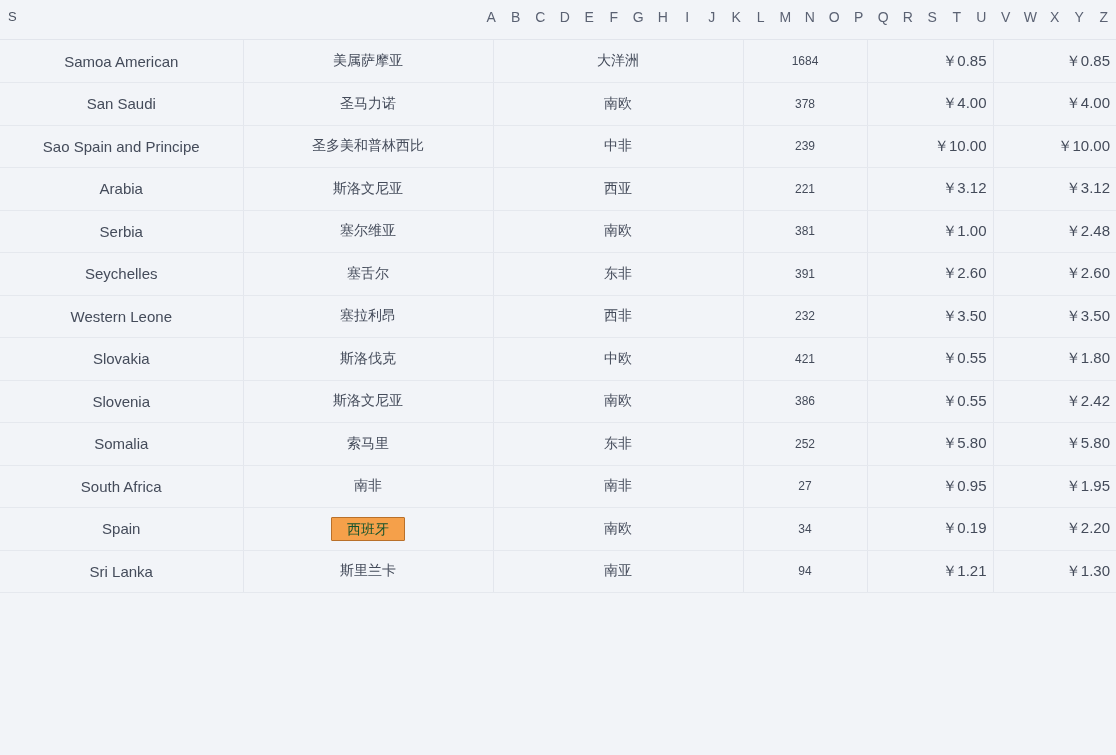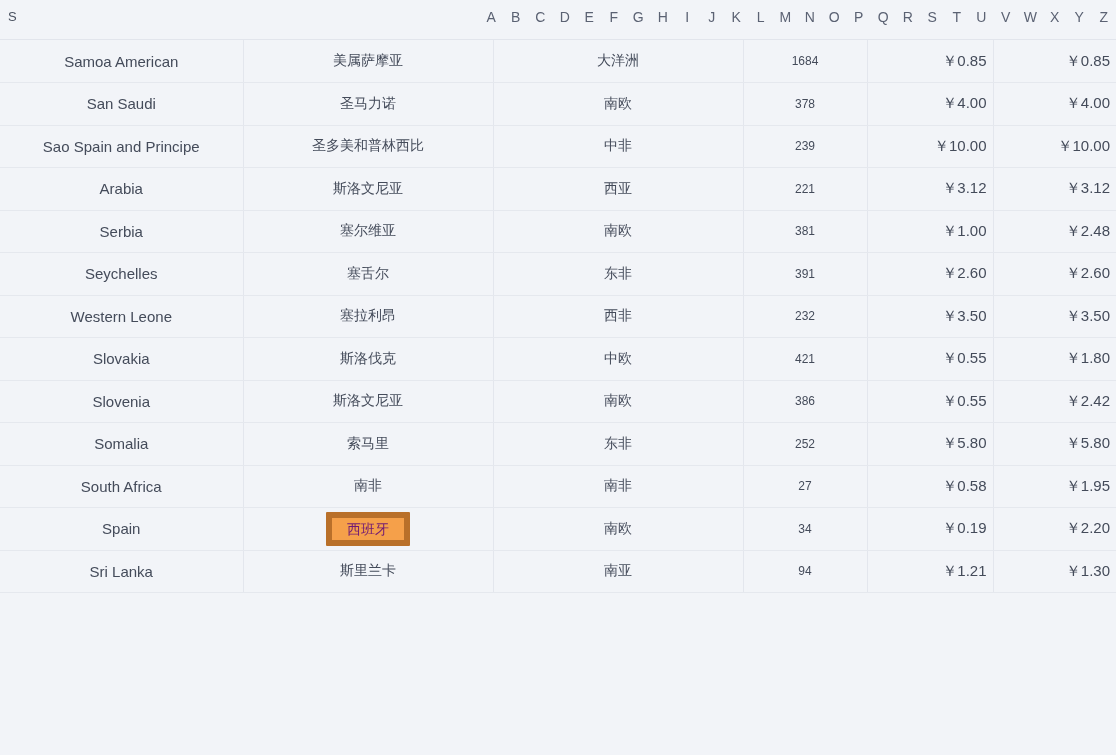"￥0.58" td.price { text: 0.58 -> 0.95 }
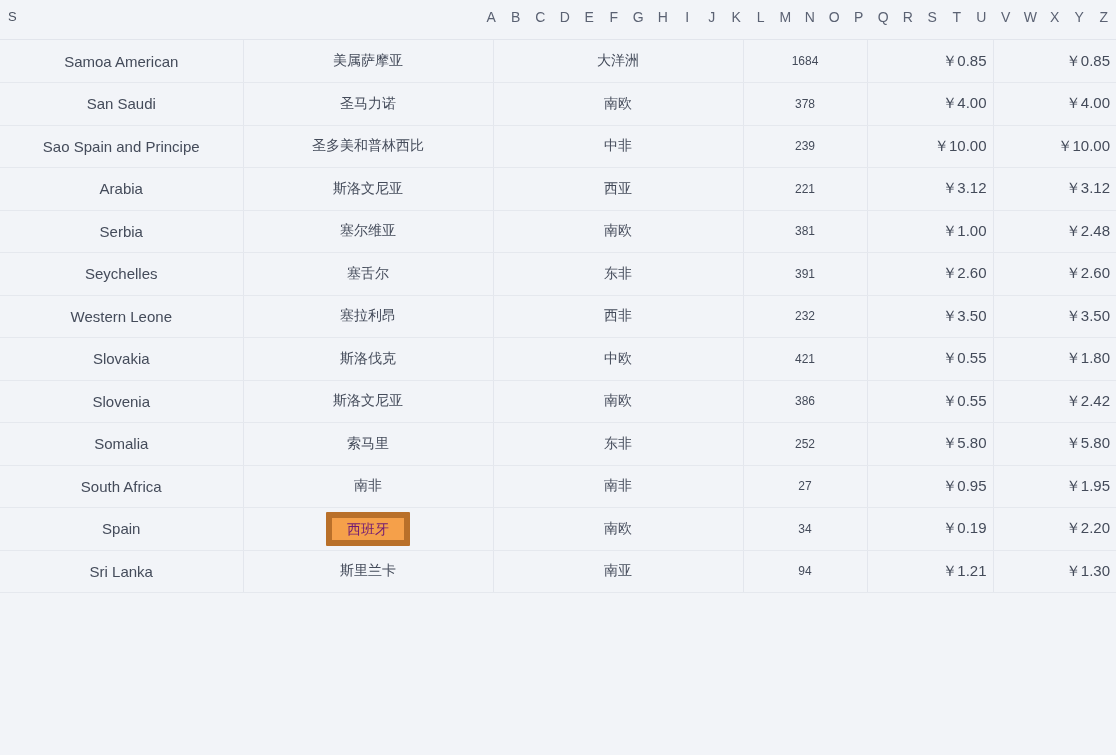"西班牙" .hl { border: 6px solid #0c4a6e -> 1px solid #0c4a6e; color: #701a75 -> #14532d }
